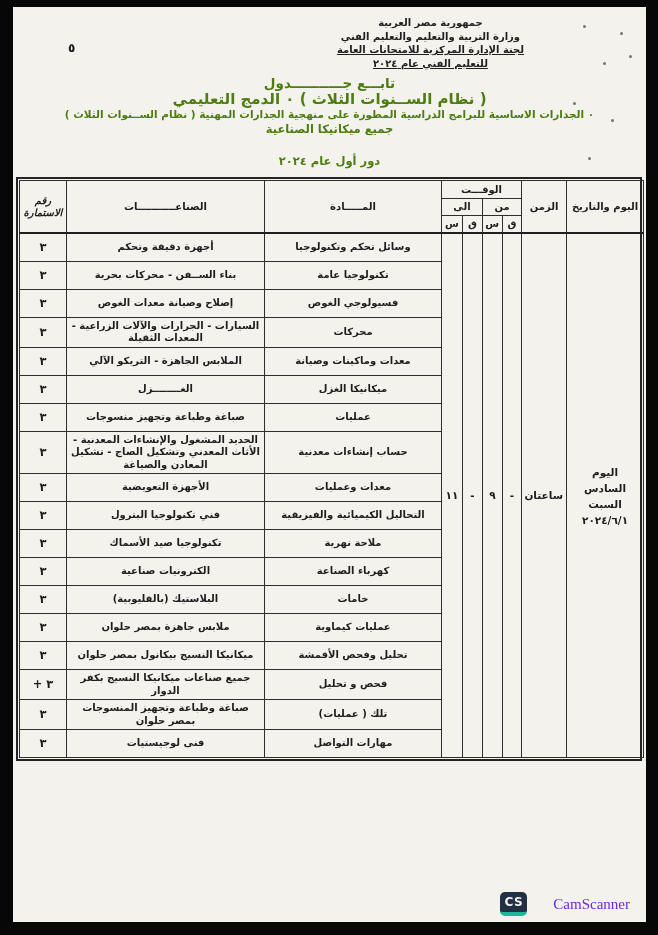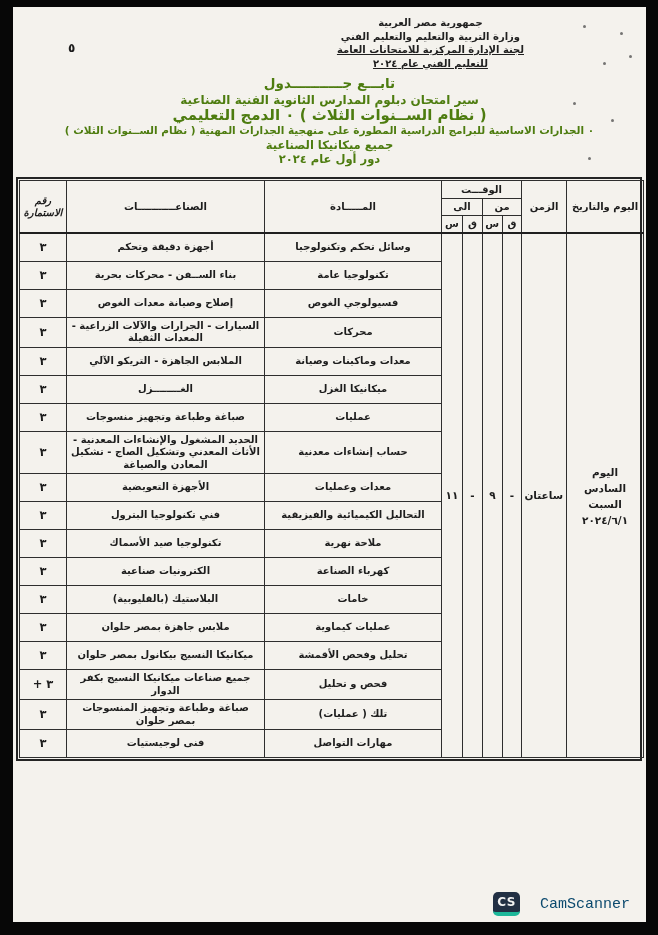"سير امتحان دبلوم المدارس الثانوية" div.t2 { html: <div>سير امتحان دبلوم المدارس الثانوية الفنية الصناعية</div> -> none }
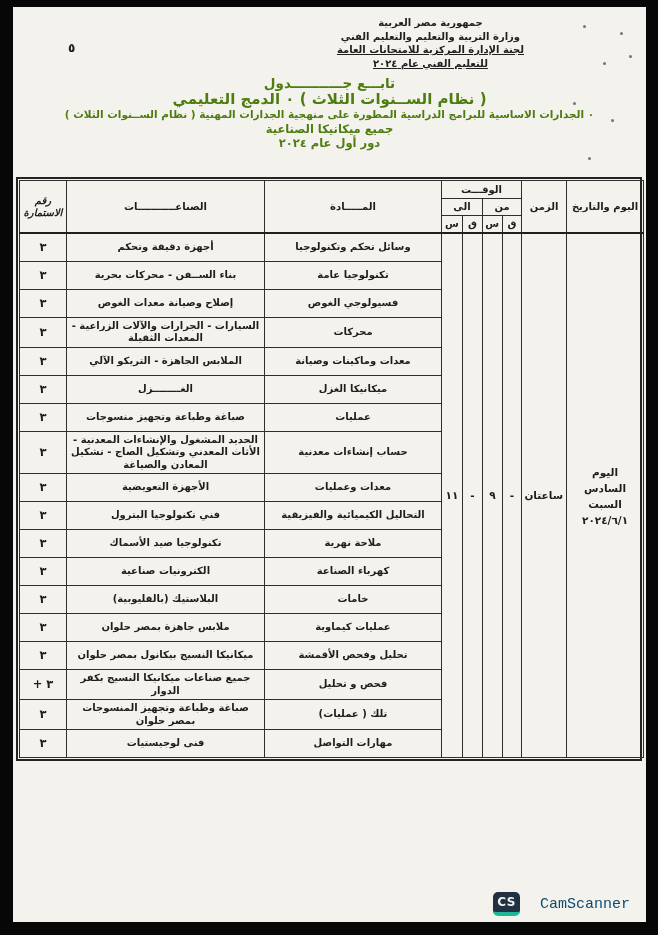"دور أول عام ٢٠٢٤" .titles .t6 { margin-top: none -> 18px }
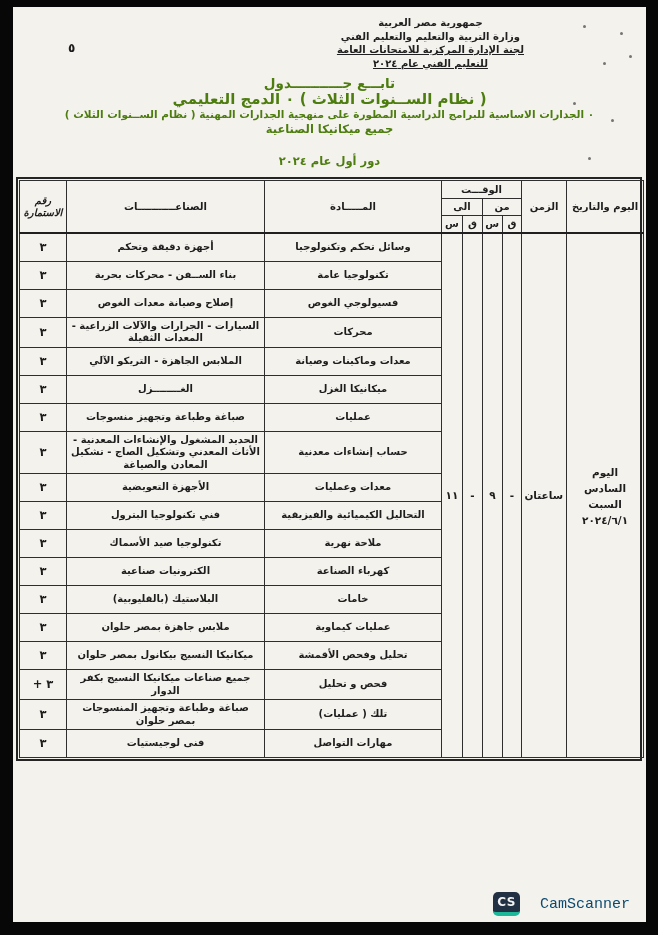"CS" .camscanner { gap: 20px -> 12px }
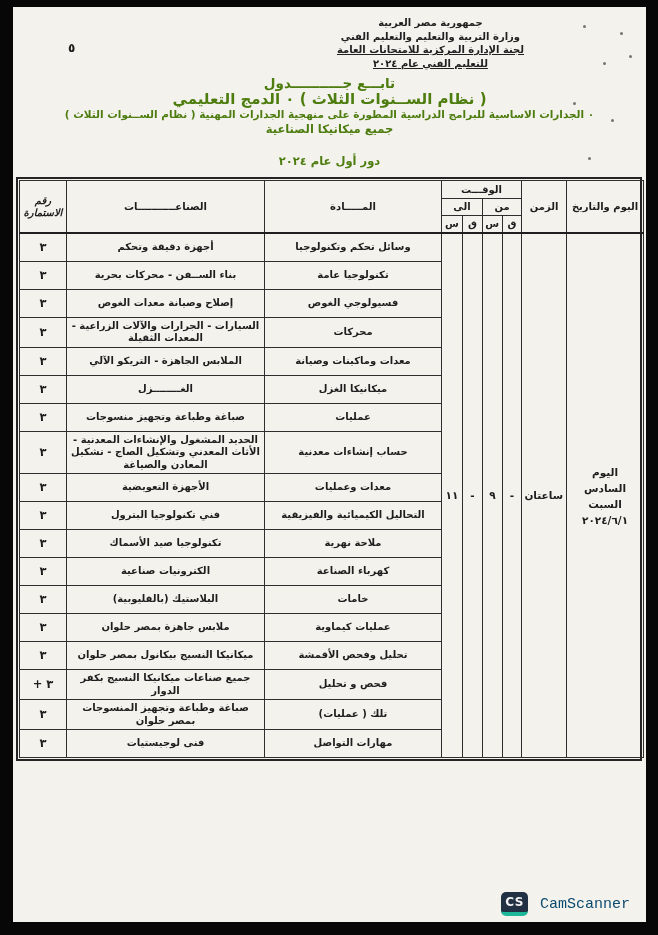"CamScanner" .cs-text { color: #0c4a6e -> #6d28d9; font-family: Liberation Mono, monospace -> Liberation Serif, serif; margin-left: none -> 14px }
